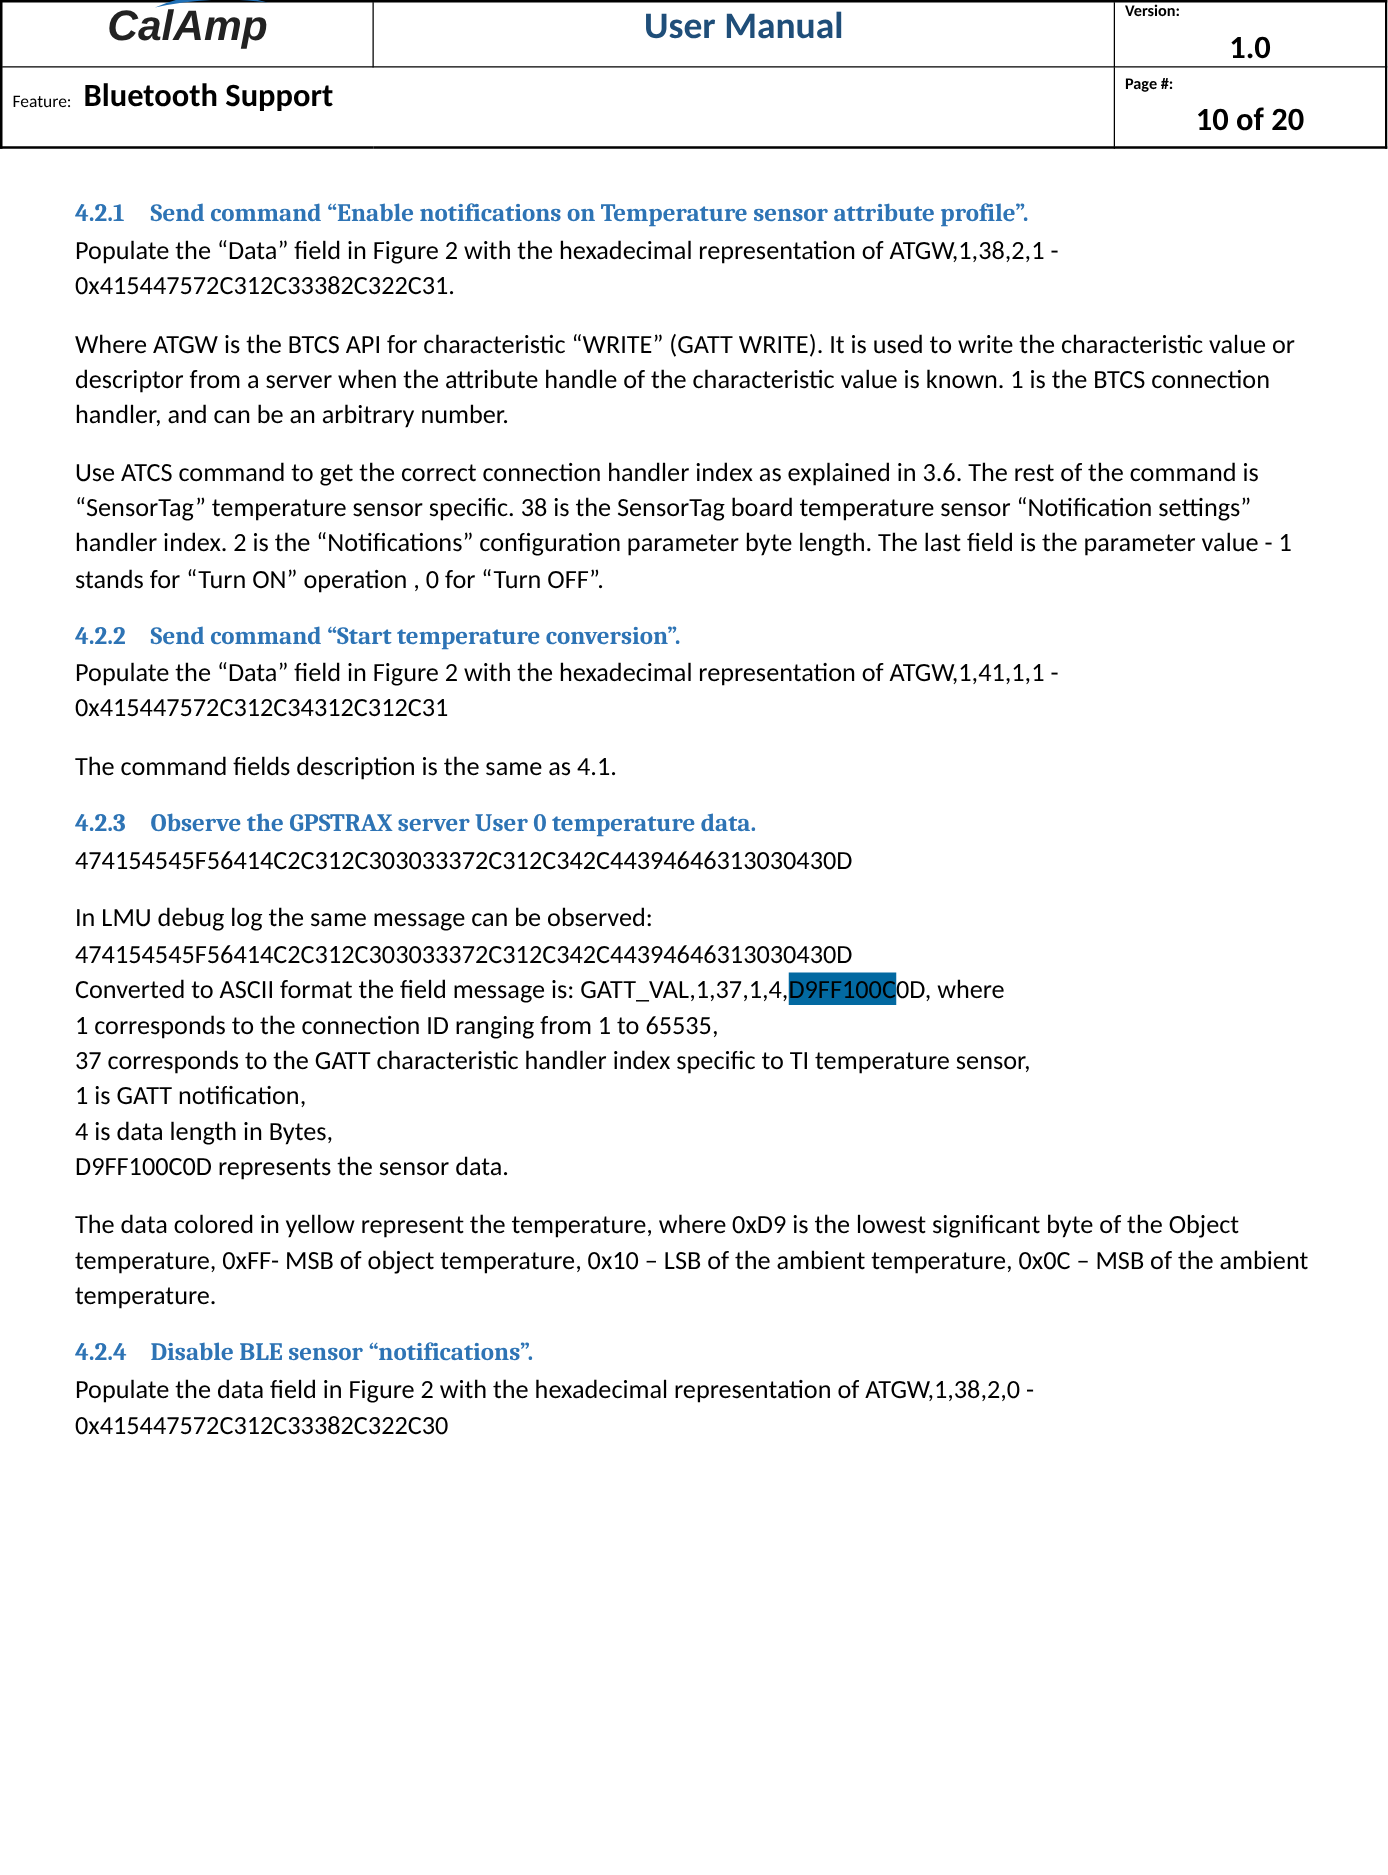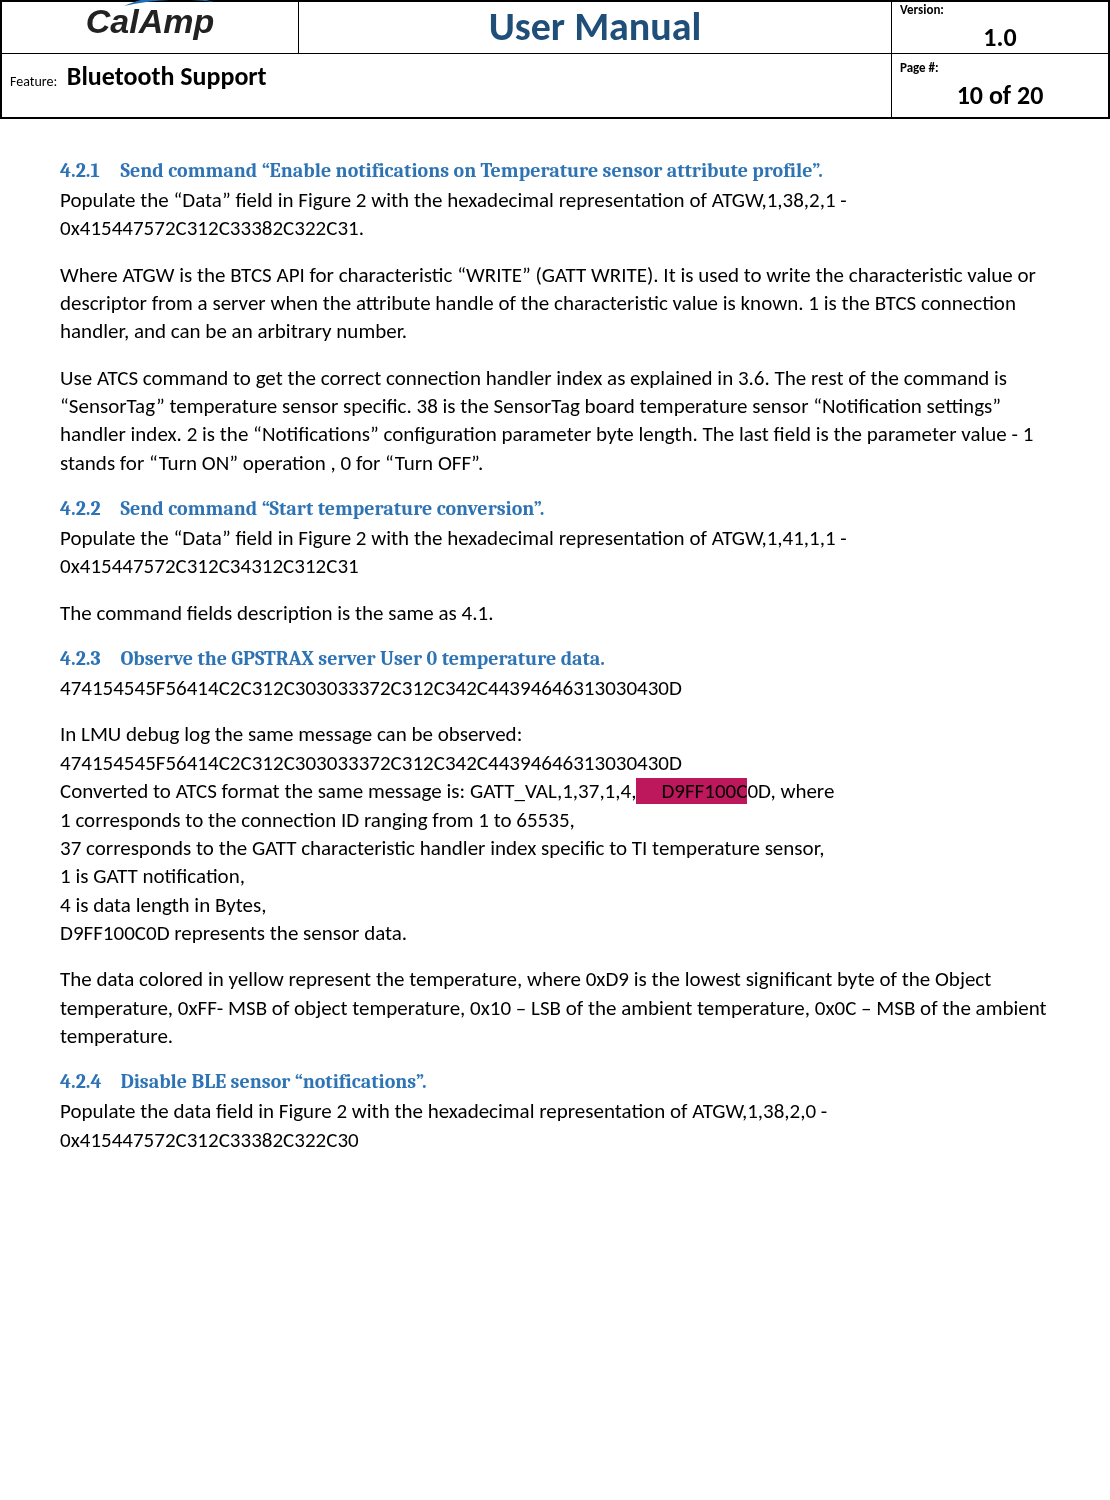"User Manual" .title-cell { font-size: 40px -> 30px }
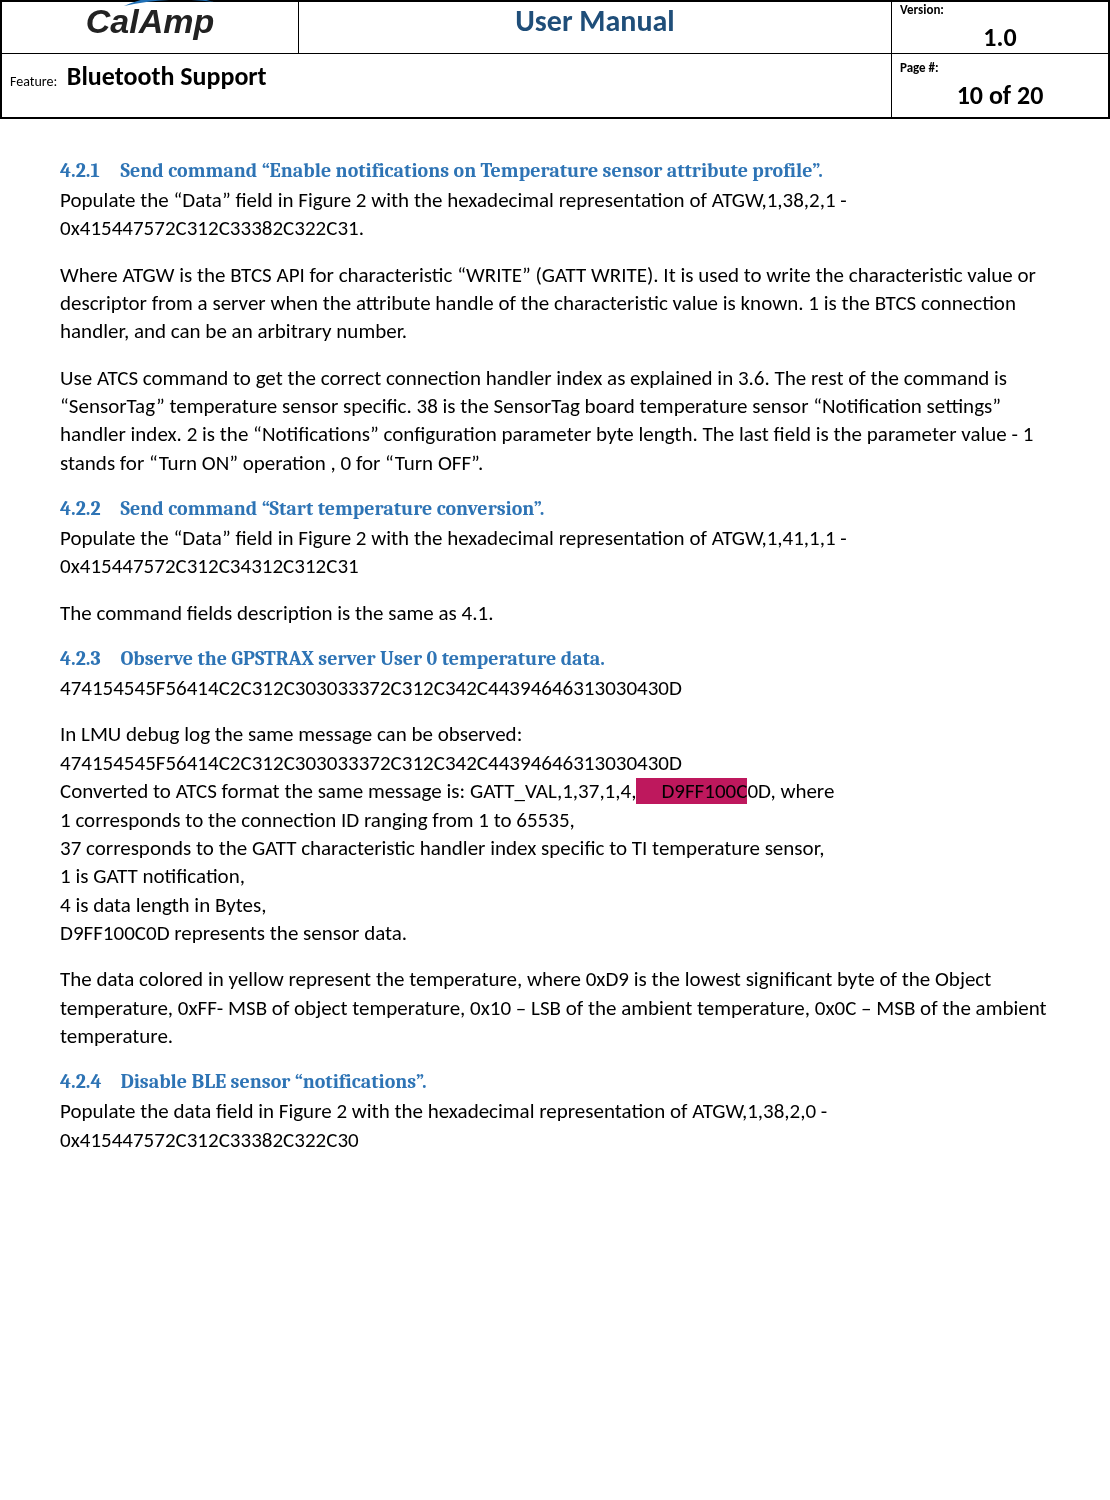"Converted to ATCS format the" span { text: ATCS format the same -> ASCII format the field }
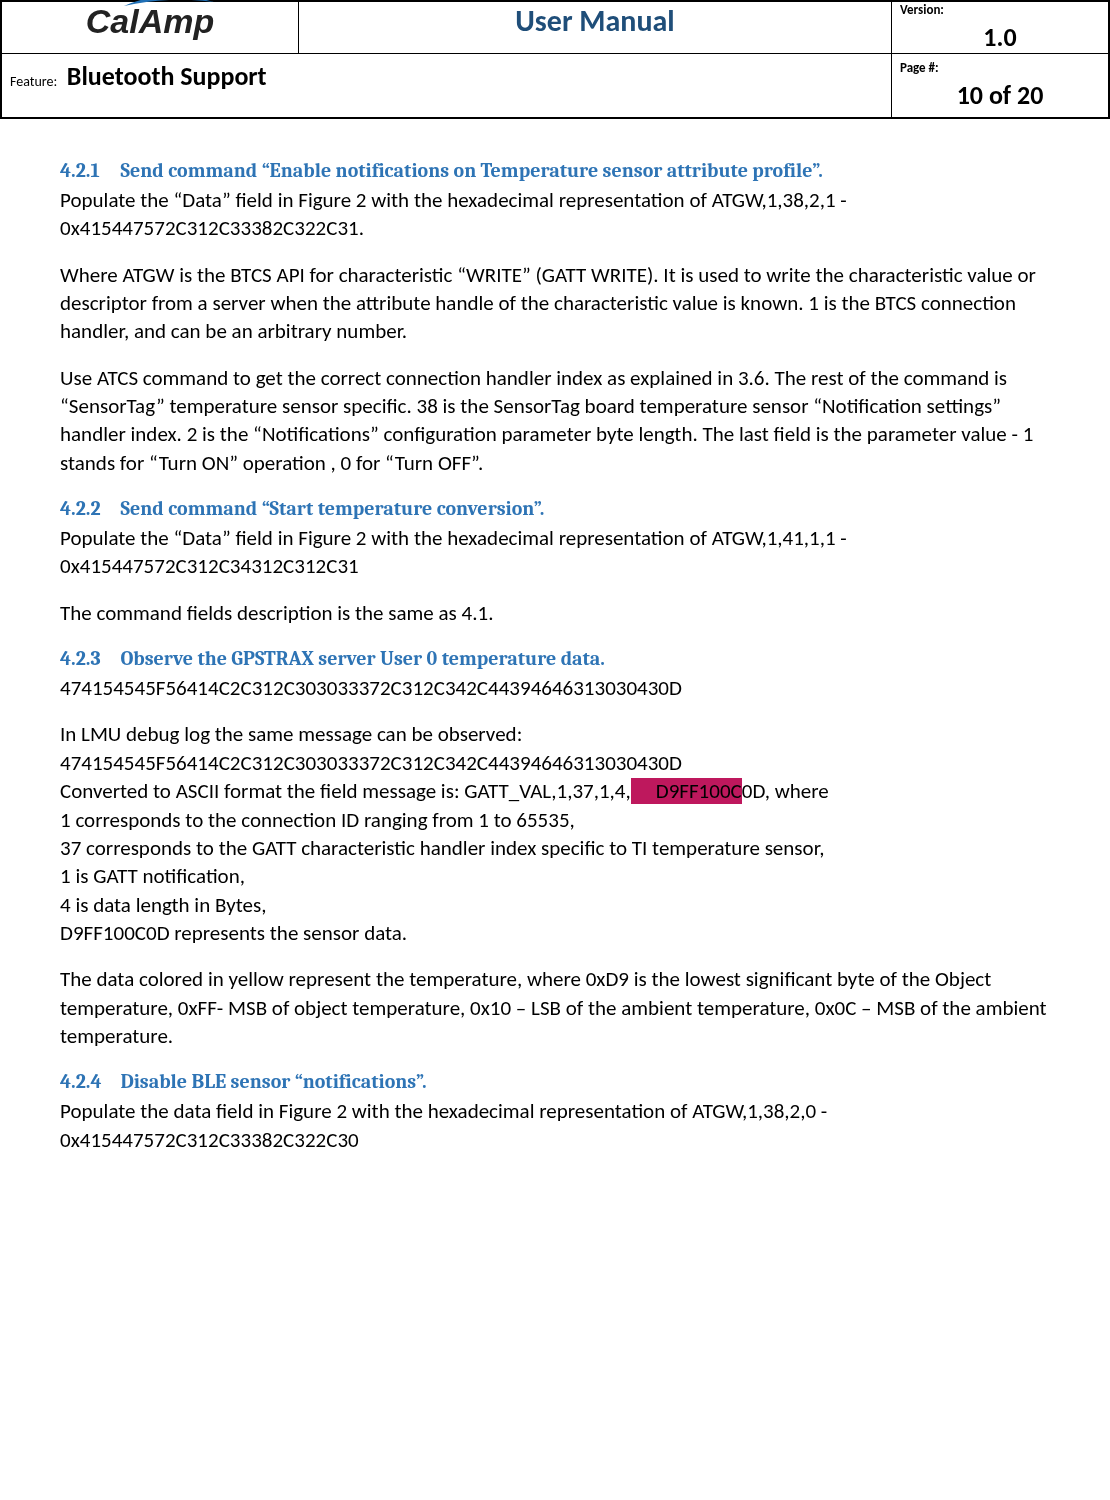"D9FF100C" .highlight { background: #be185d -> #0369a1; padding-left: 25px -> none }
